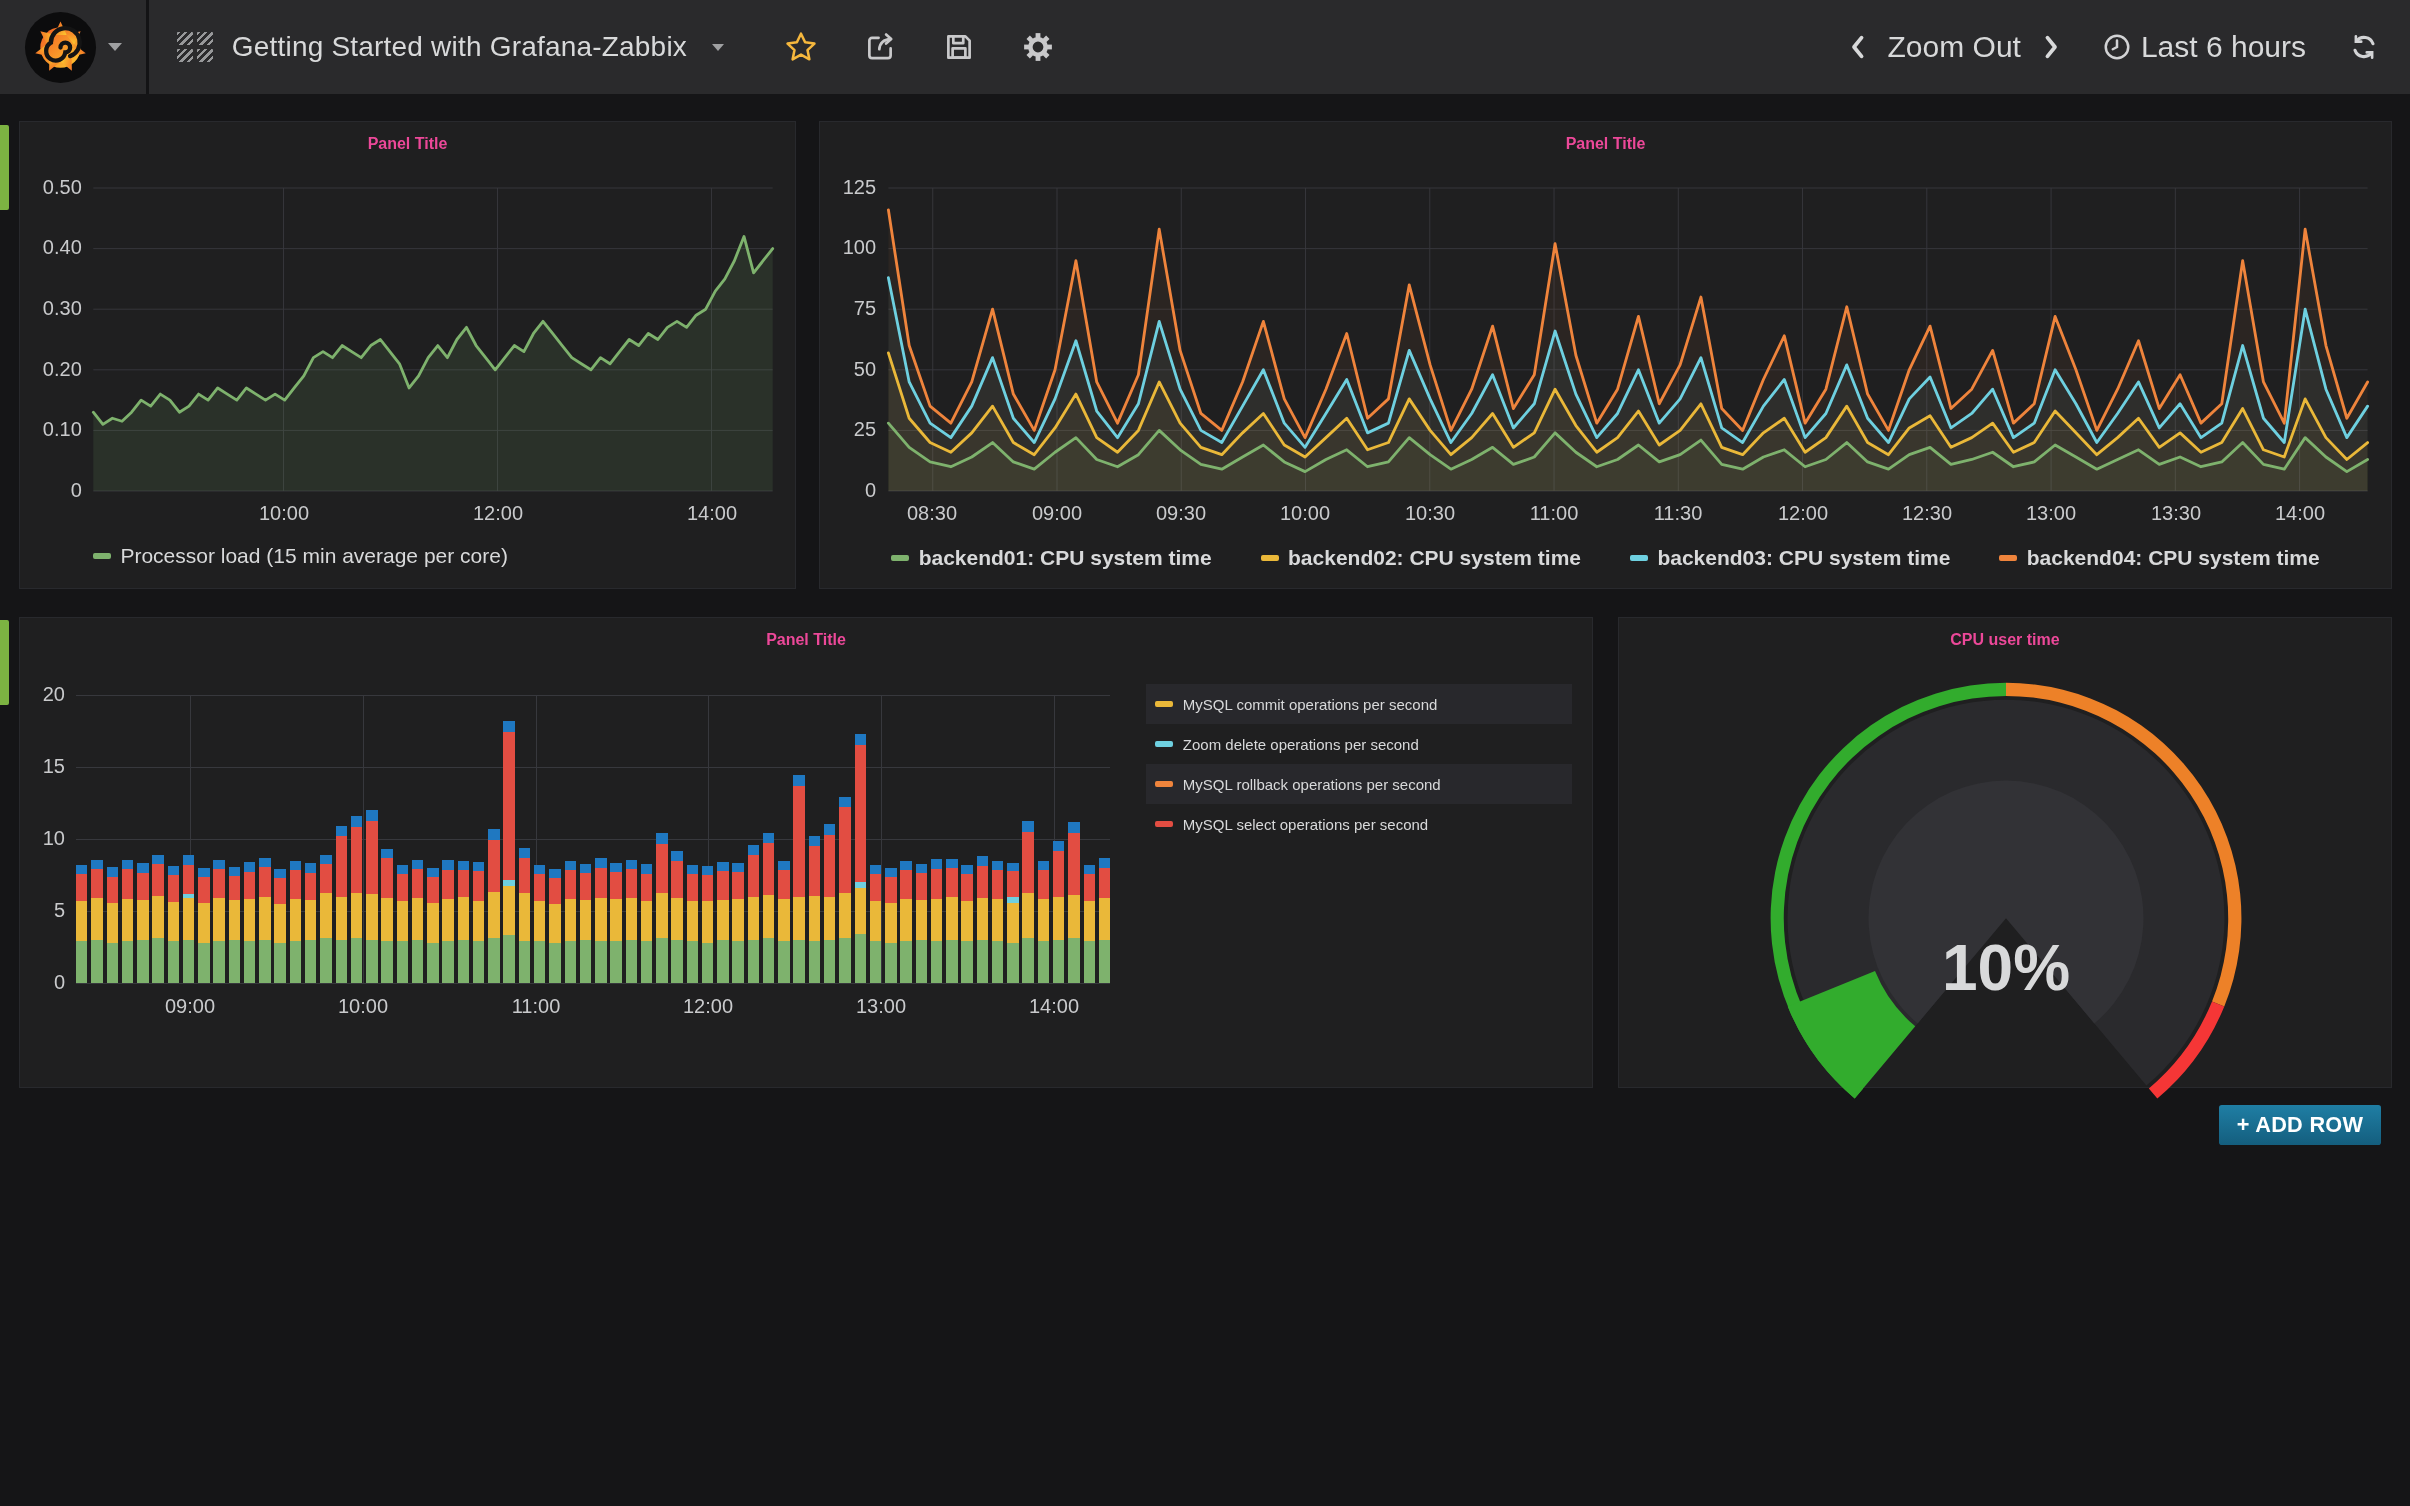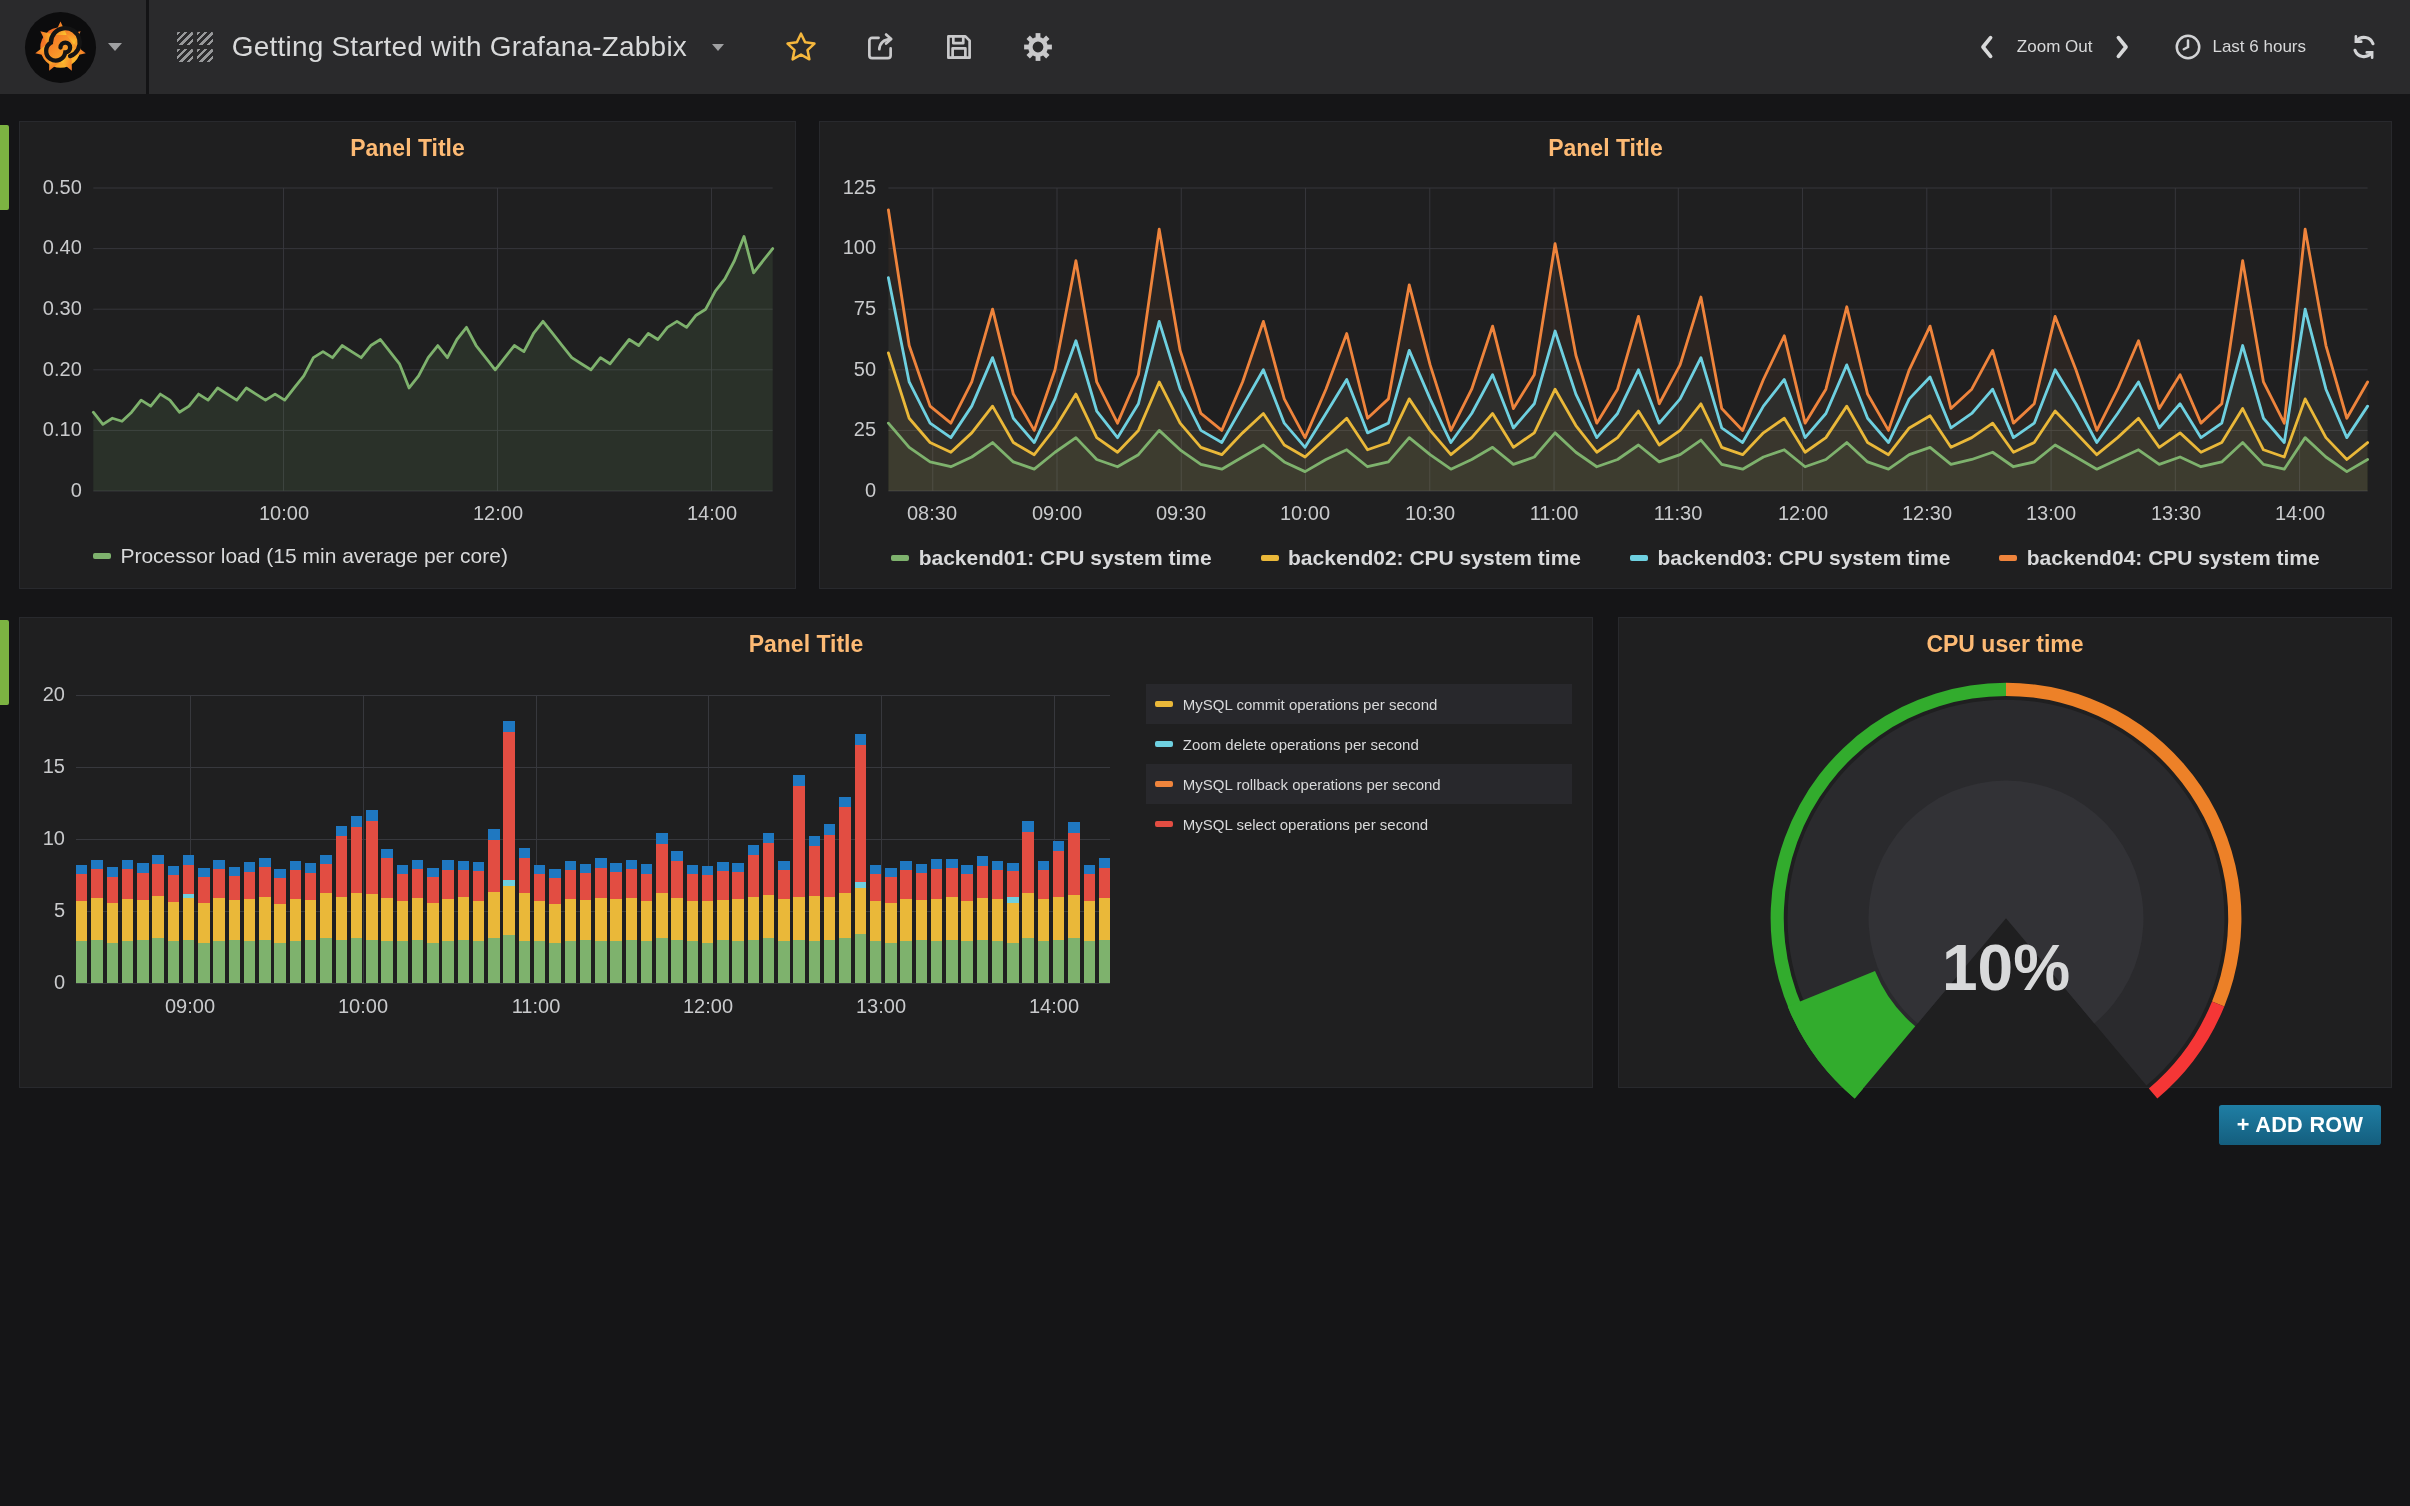"Zoom Out" .nav-right { font-size: 17px -> 30px }
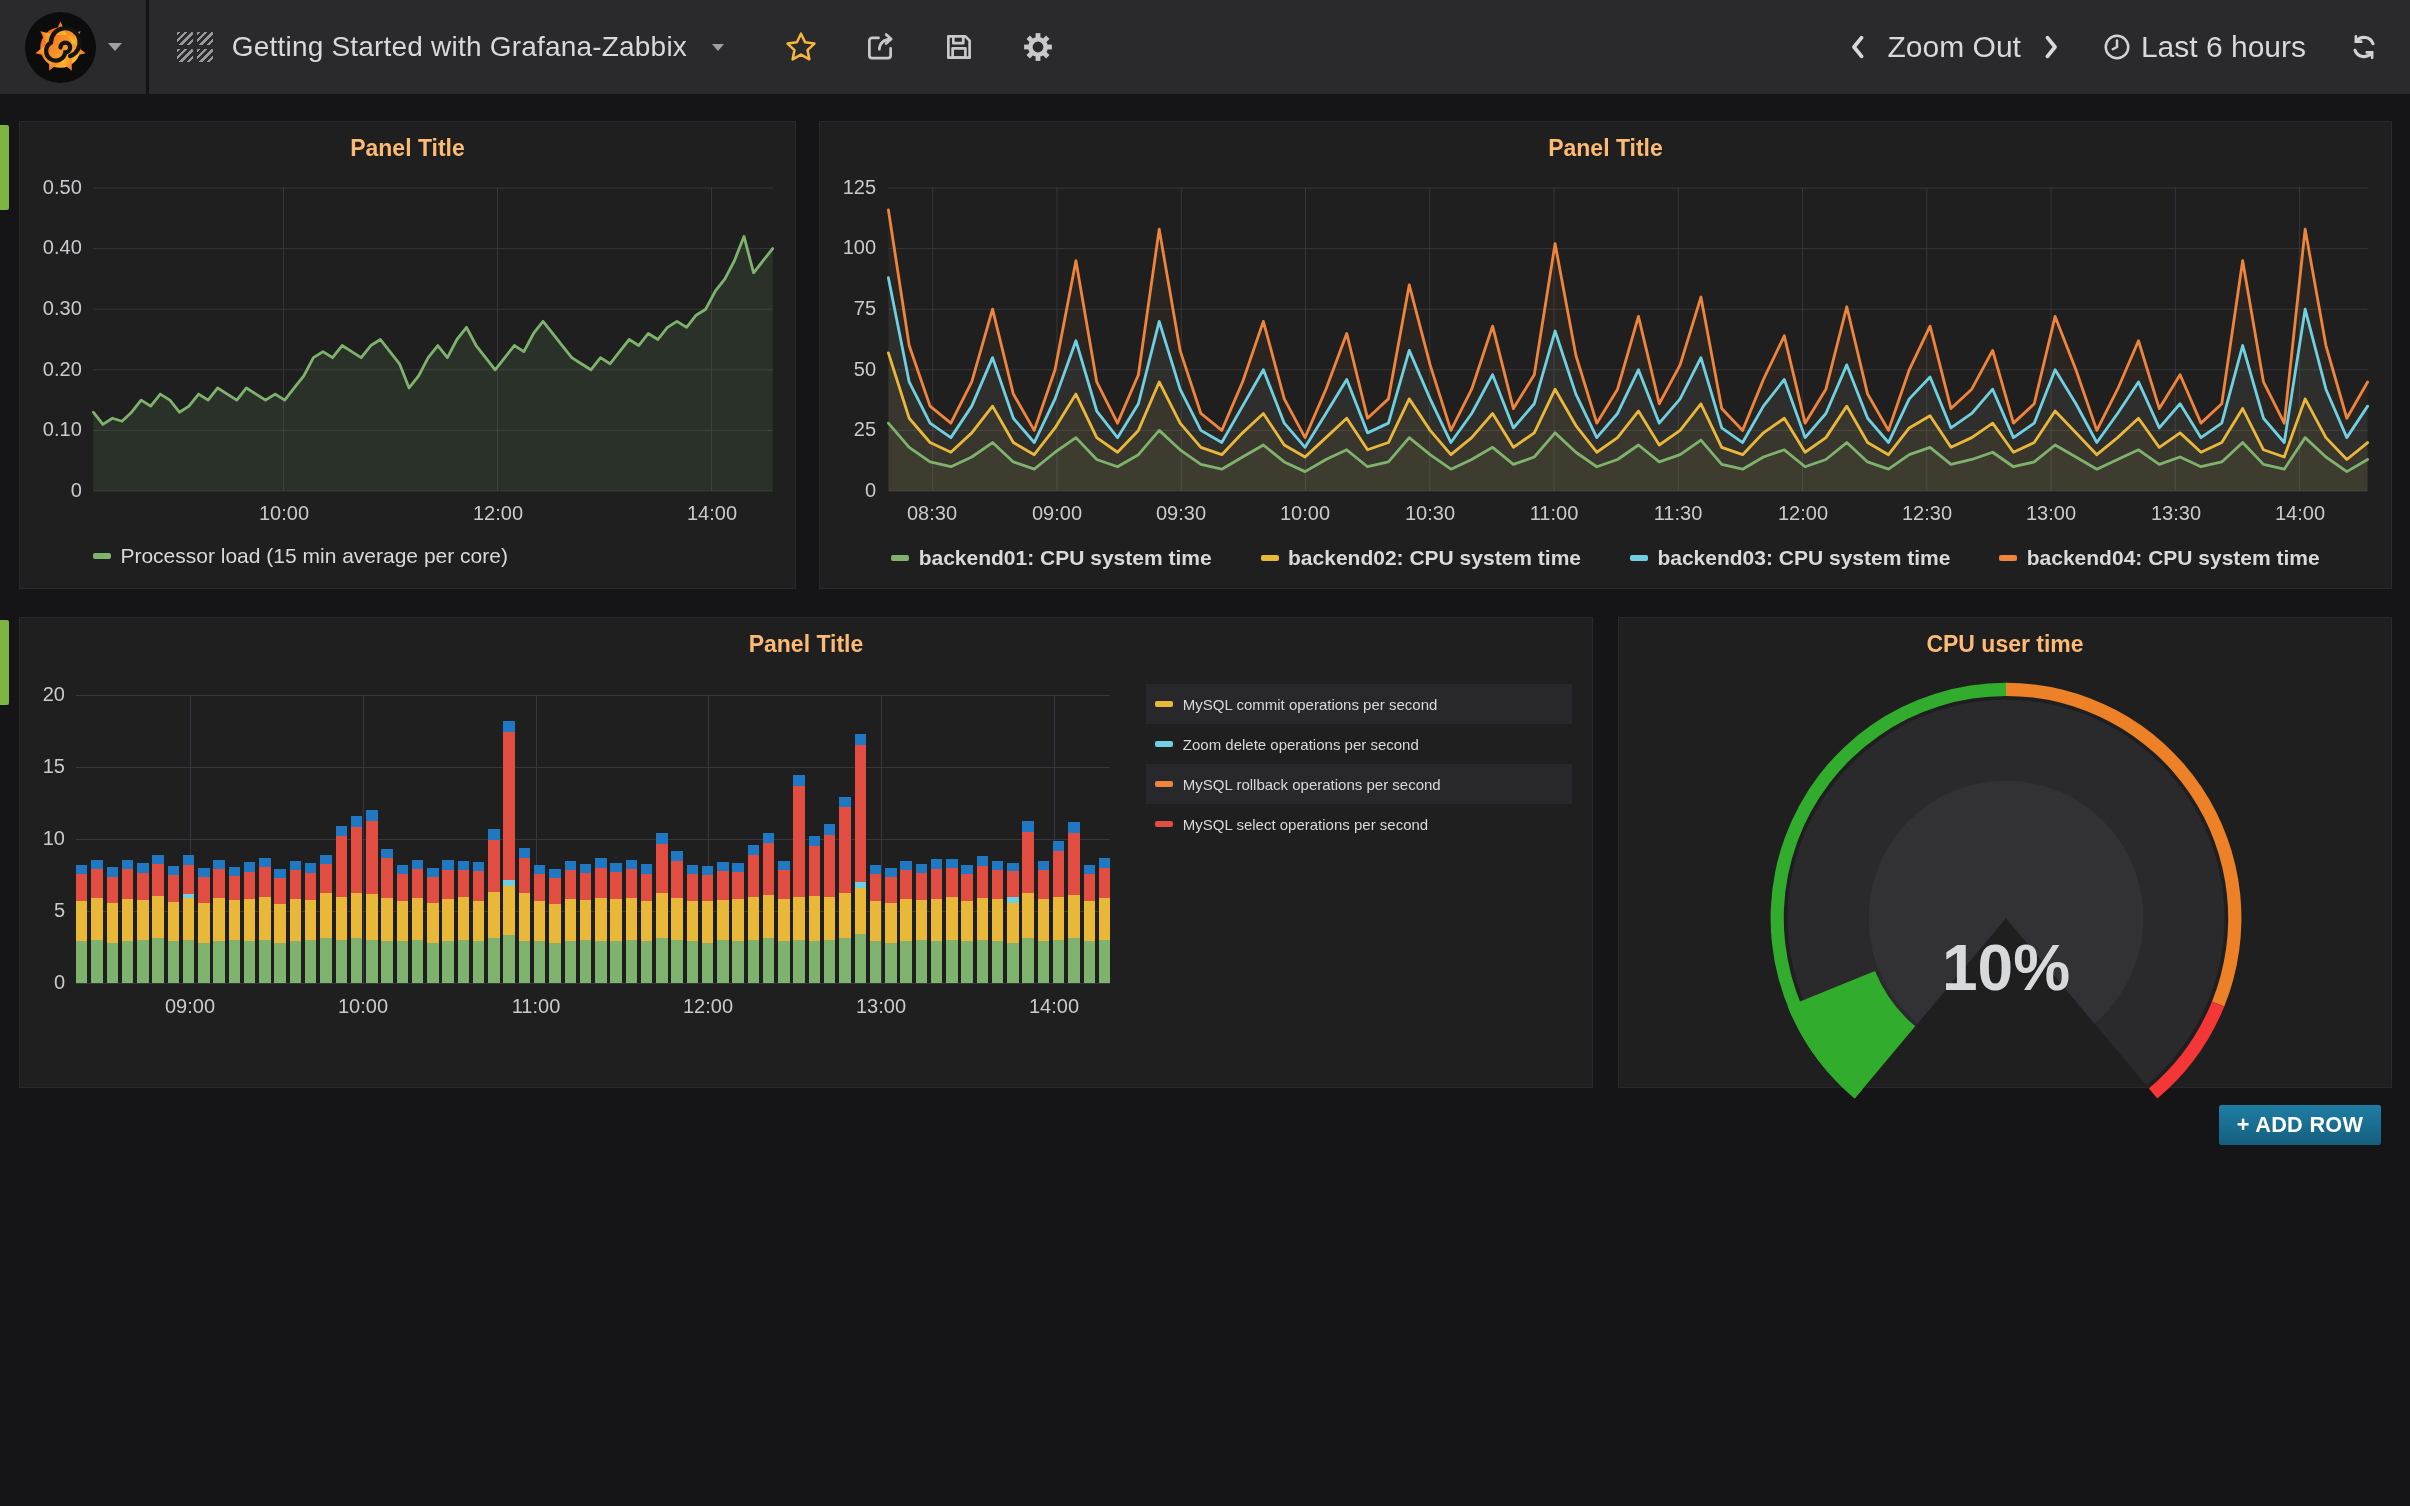"Panel Title" .panel-title { color: #fdba74 -> #ec4899; font-size: 23px -> 16px }
